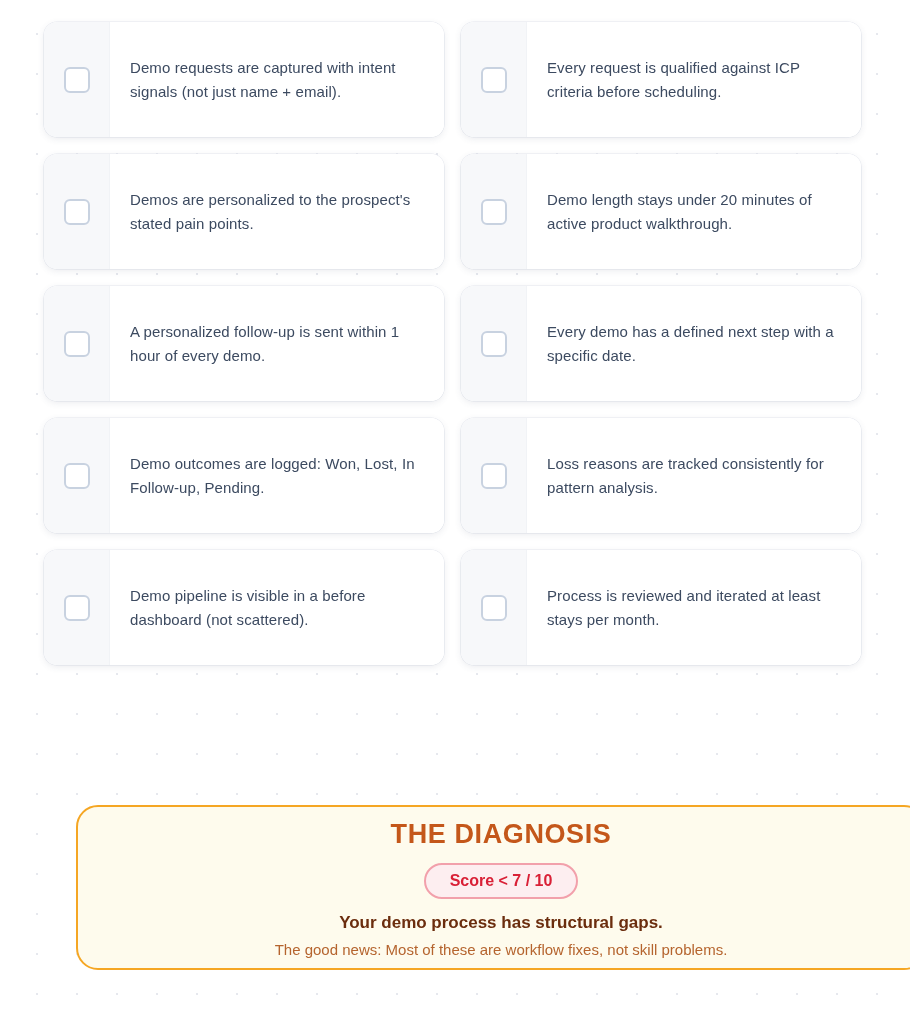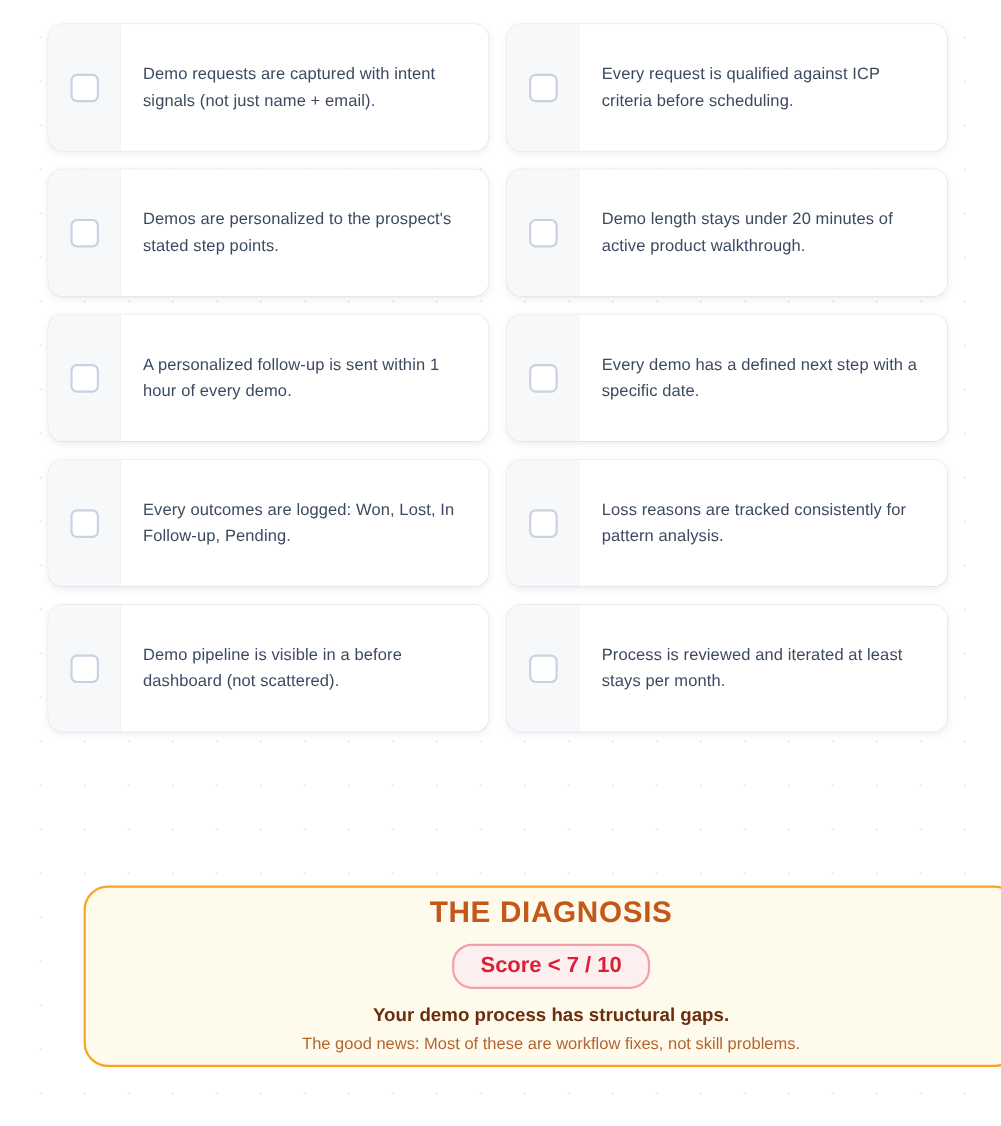"Demos are personalized to the" span.check-card__label { text: step -> pain }
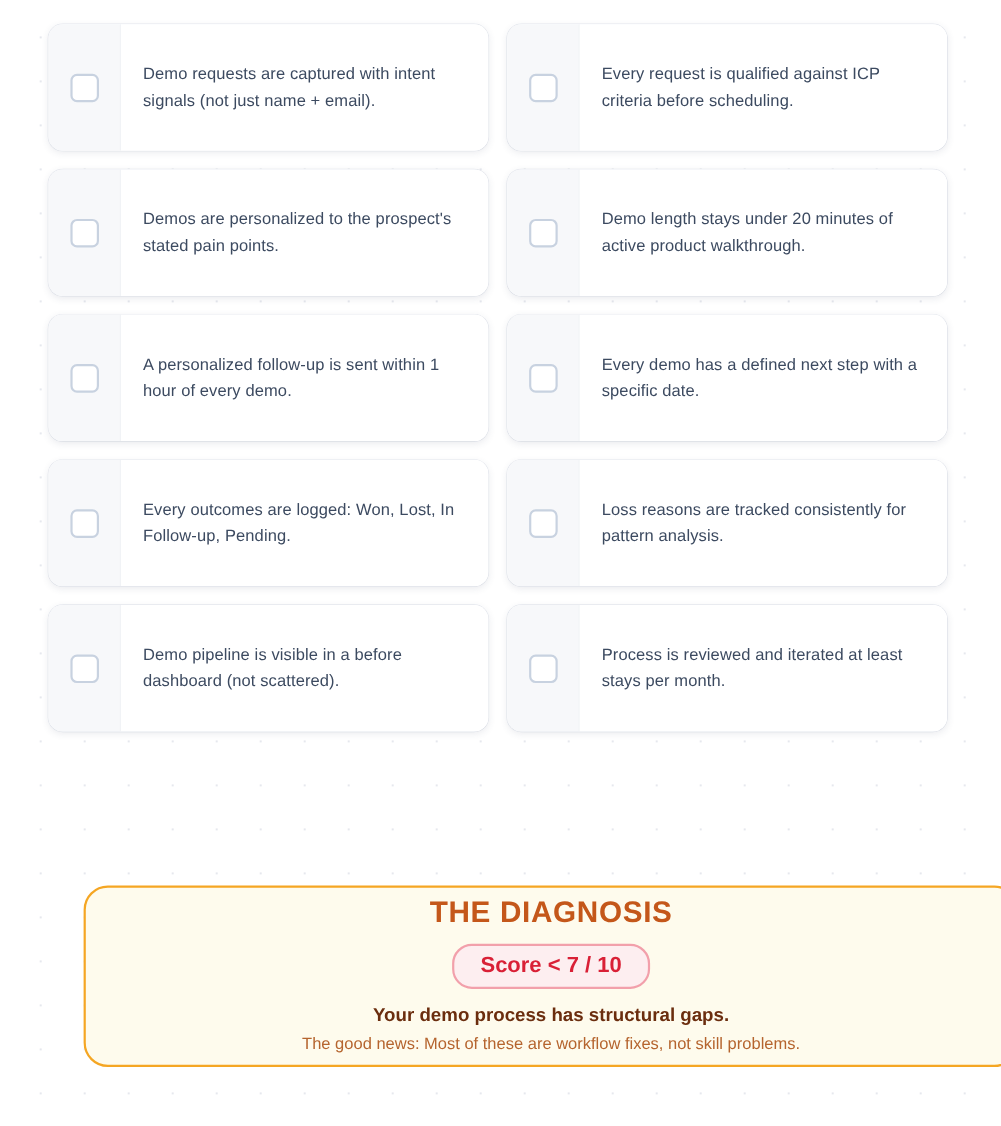"Every outcomes are logged: Won," span.check-card__label { text: Every -> Demo }
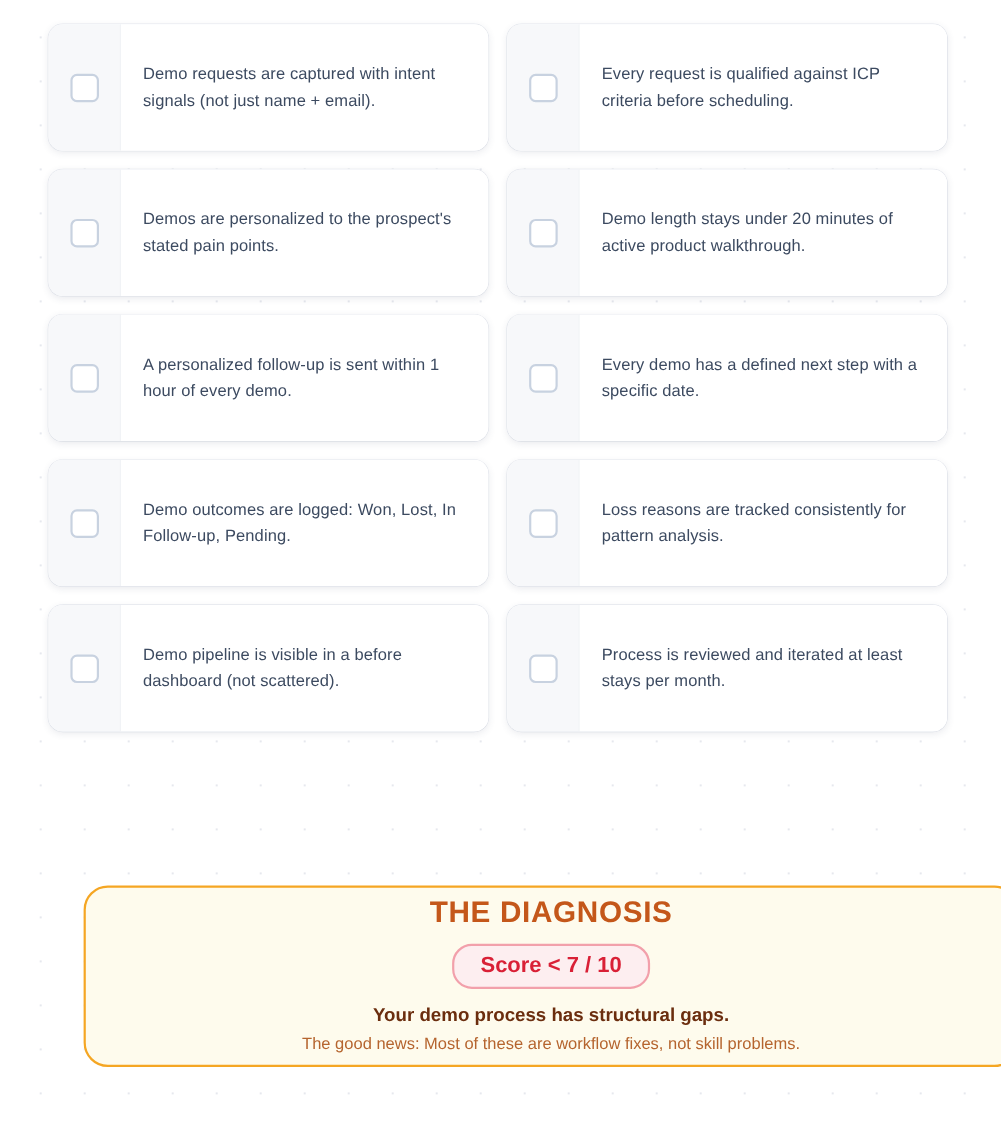"Score < 7 / 10" .diagnosis__badge { font-size: 20px -> 16px }
